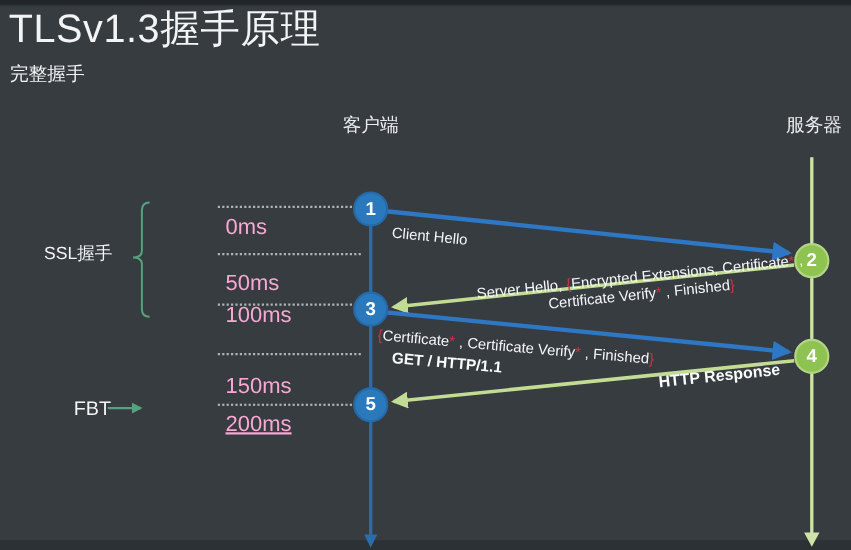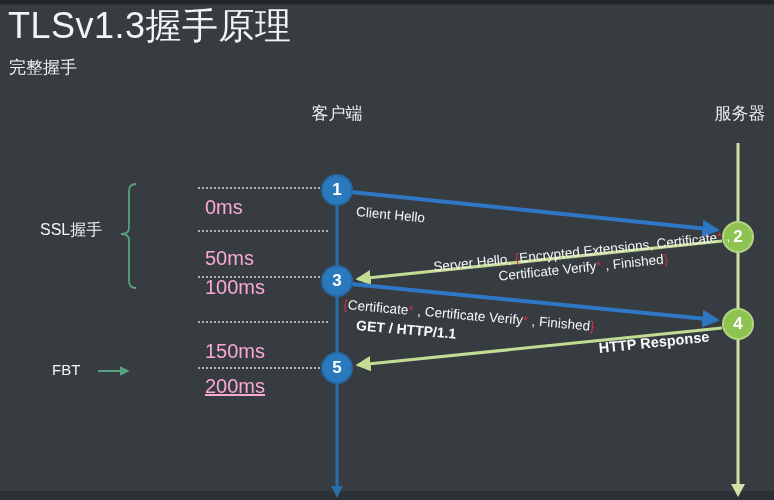"FBT" #fbt-label { font-size: 15px -> 18px; left: 52px -> 67px }
